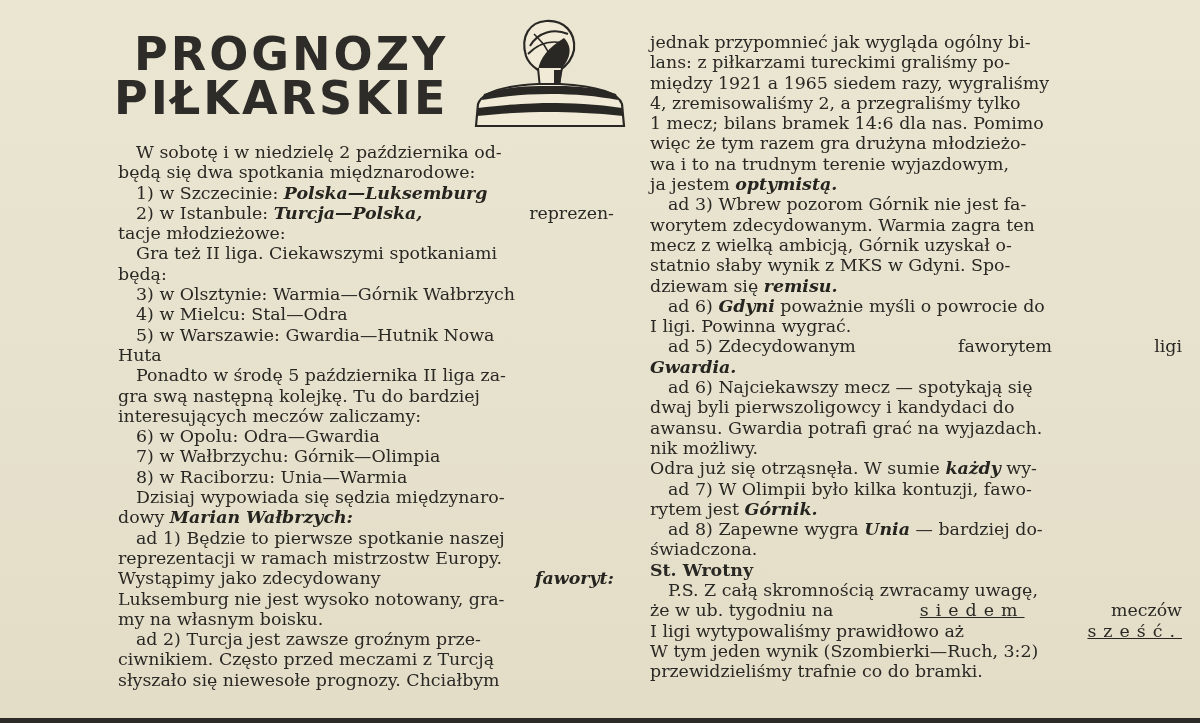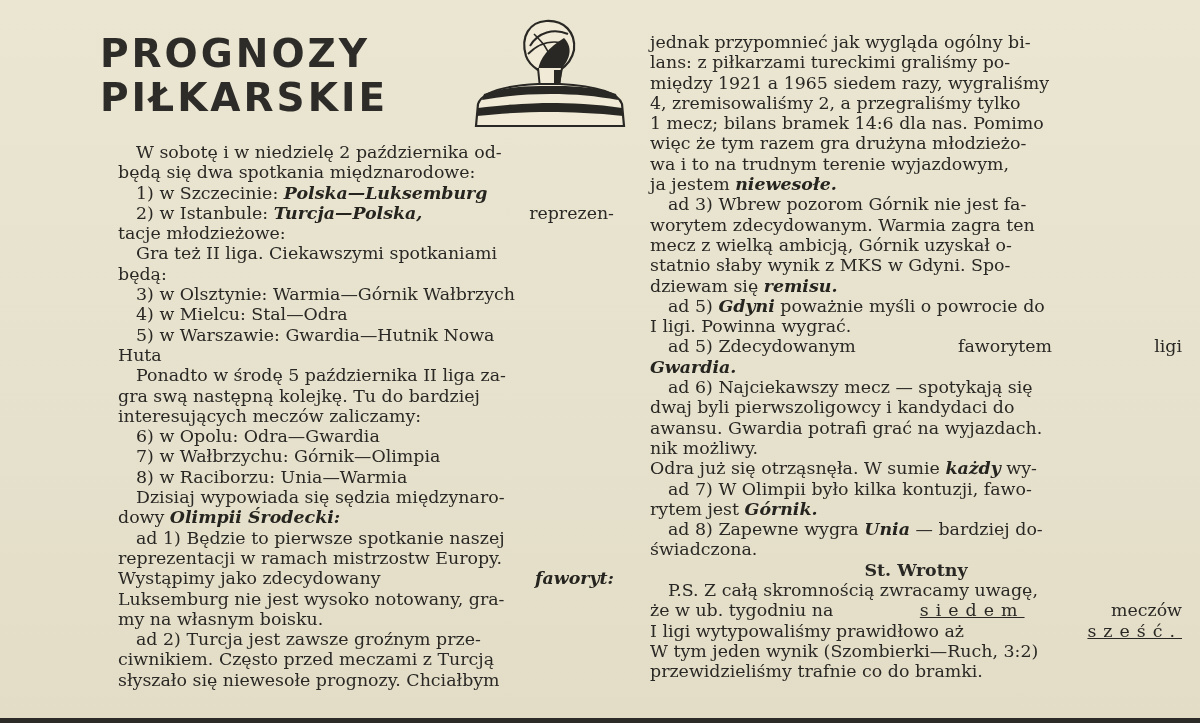"PROGNOZY" .title { font-size: 39px -> 46px; left: 100px -> 114px; text-align: none -> right }
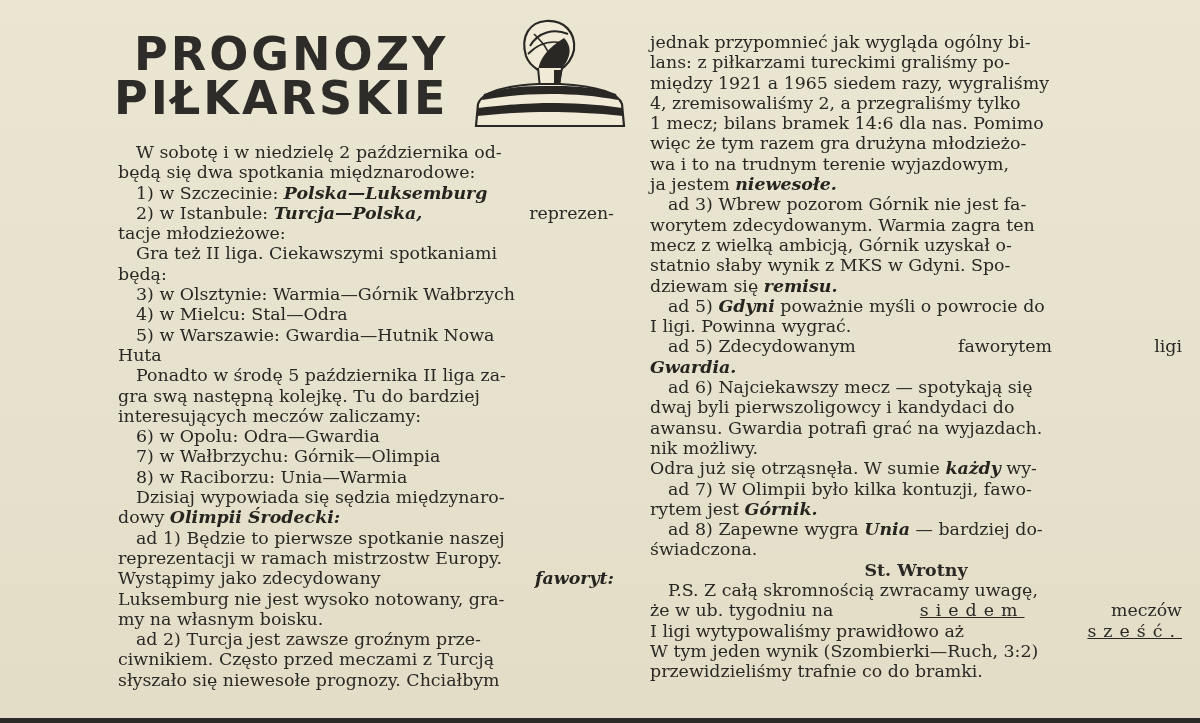"niewesołe." b { text: niewesołe -> optymistą }
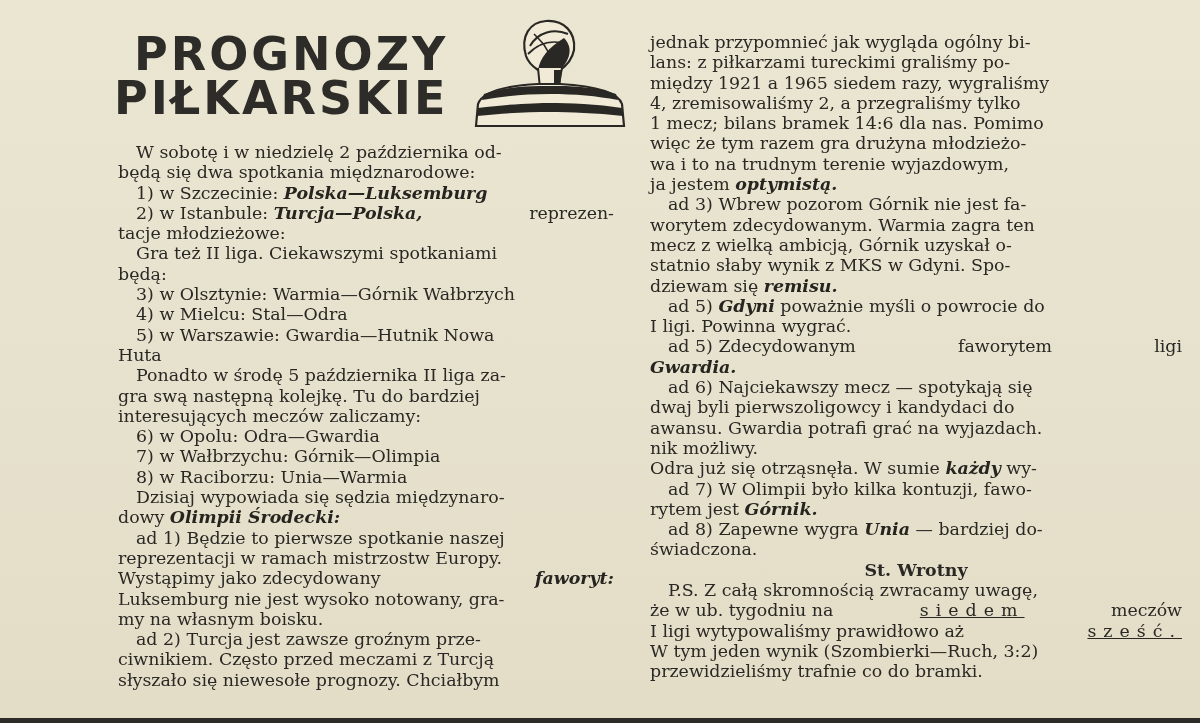"ad 5)" span { text: 5 -> 6 }
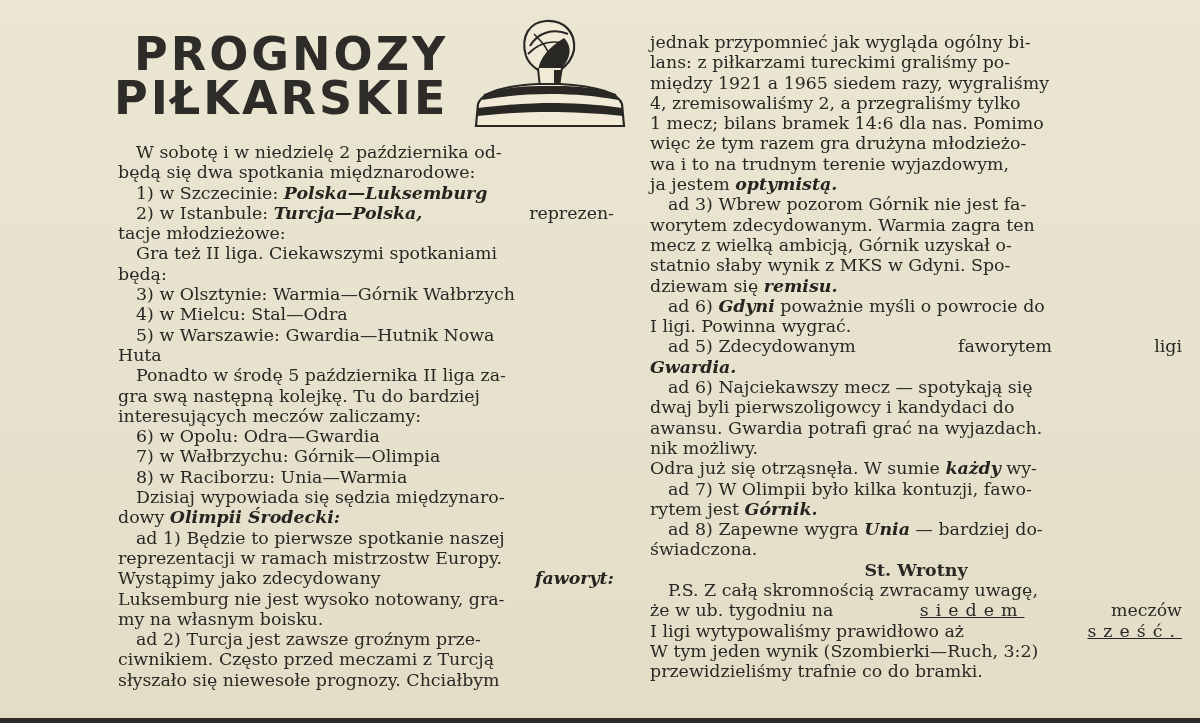"Olimpii Środecki:" b { text: Olimpii Środecki -> Marian Wałbrzych }
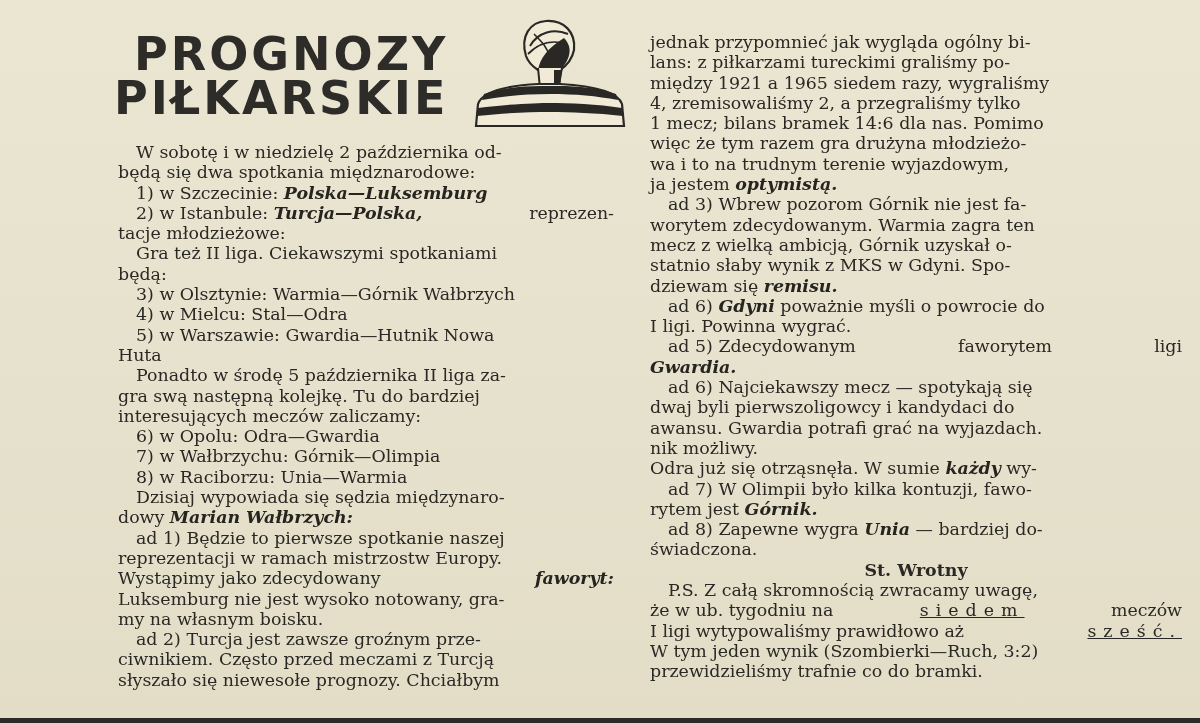"St. Wrotny" .signature { text-align: center -> left }
